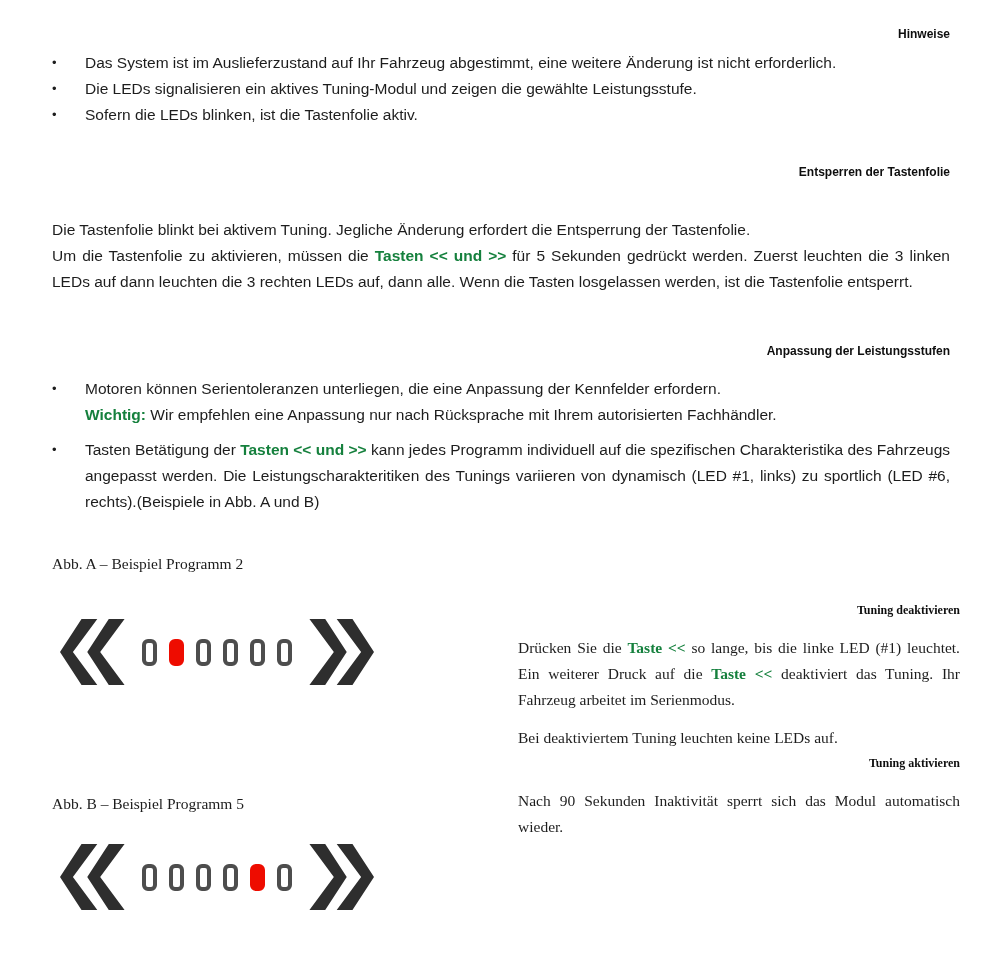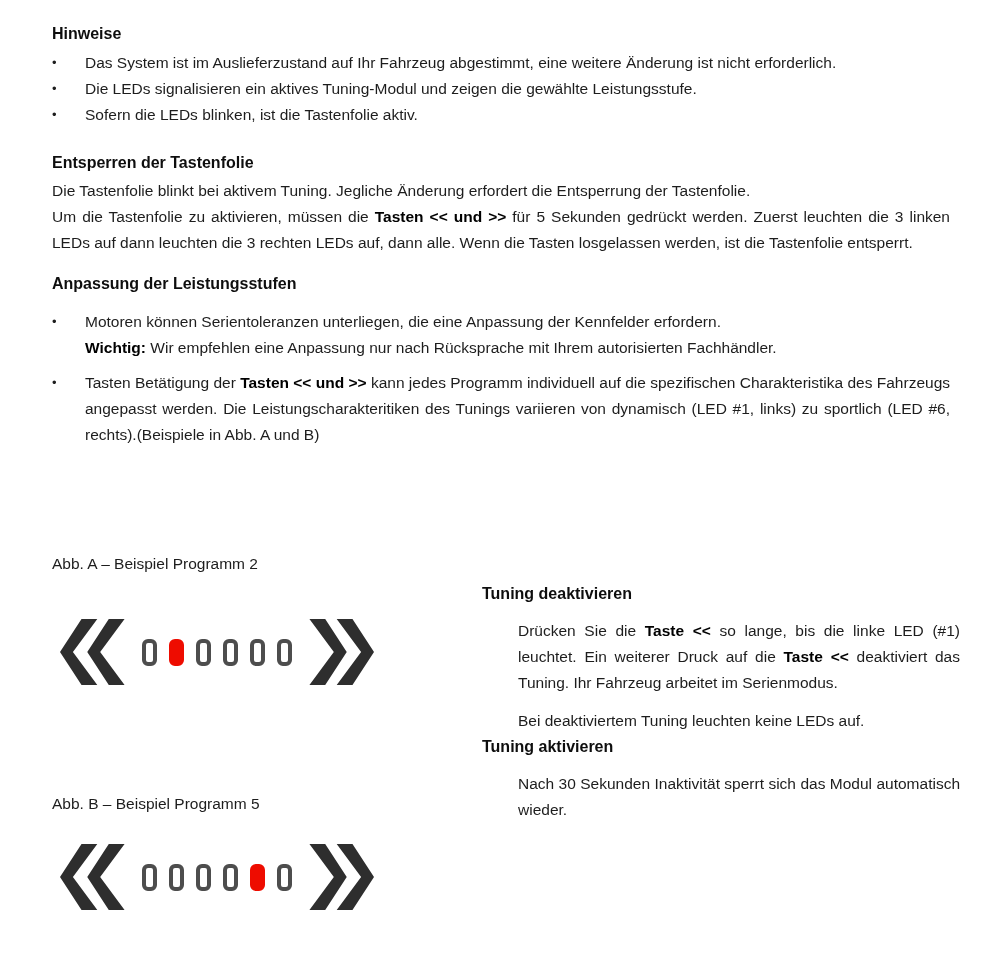"Hinweise" .sec-title { font-size: 16px -> 12px; text-align: none -> right }
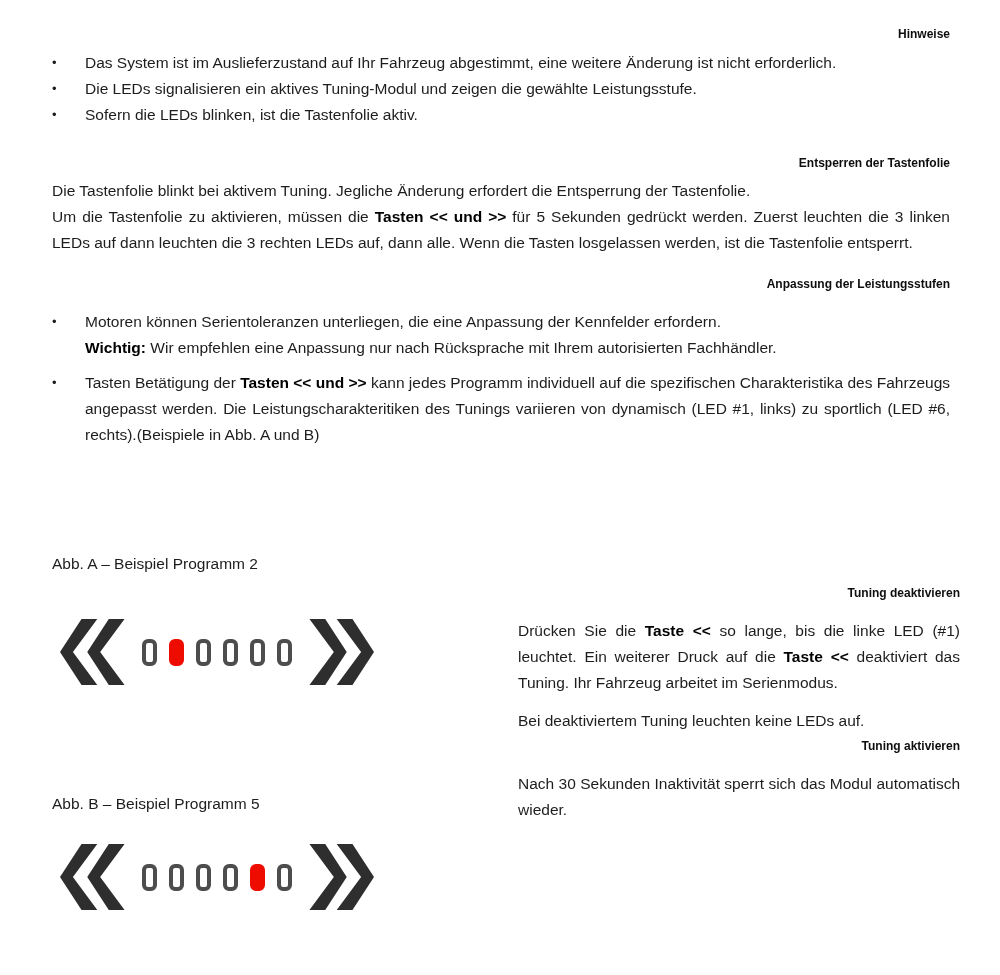"Entsperren der Tastenfolie" #sec-entsperren-title { margin-top: 23px -> 32px }
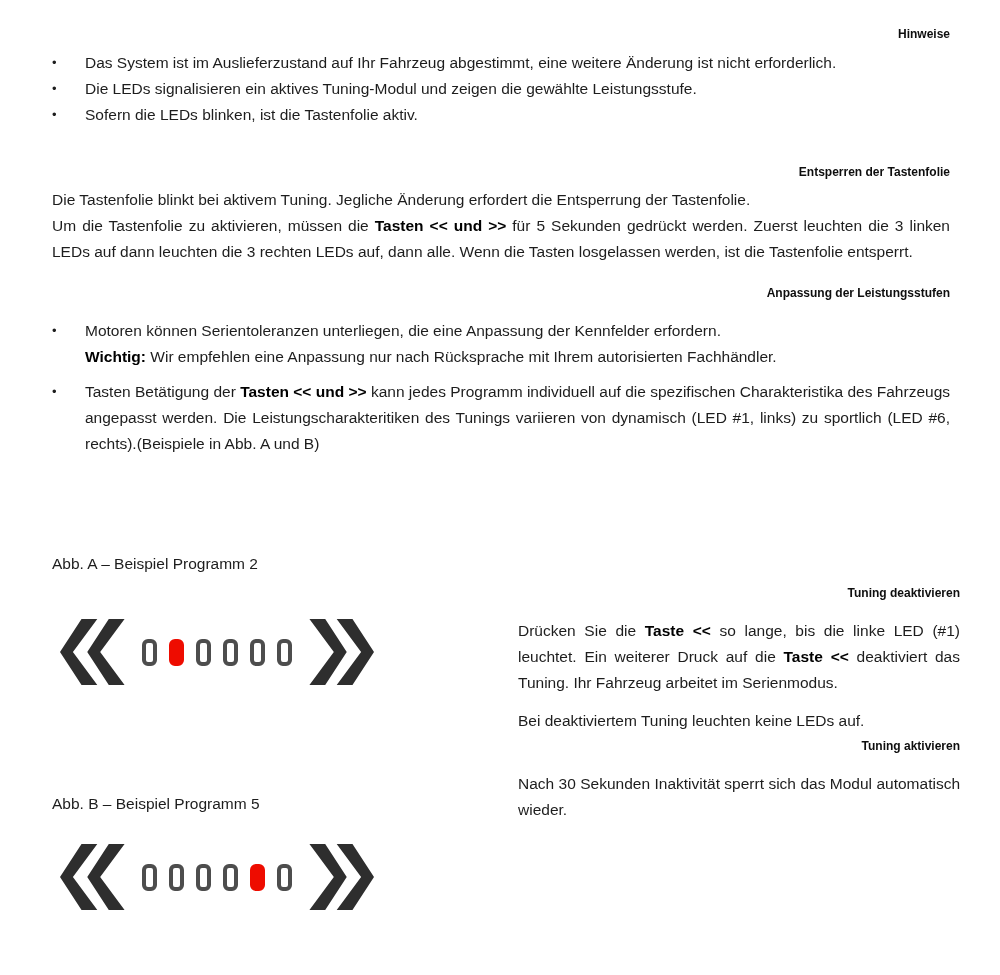"Die Tastenfolie blinkt bei aktivem" #entsperren-p { margin-top: 3px -> 33px }
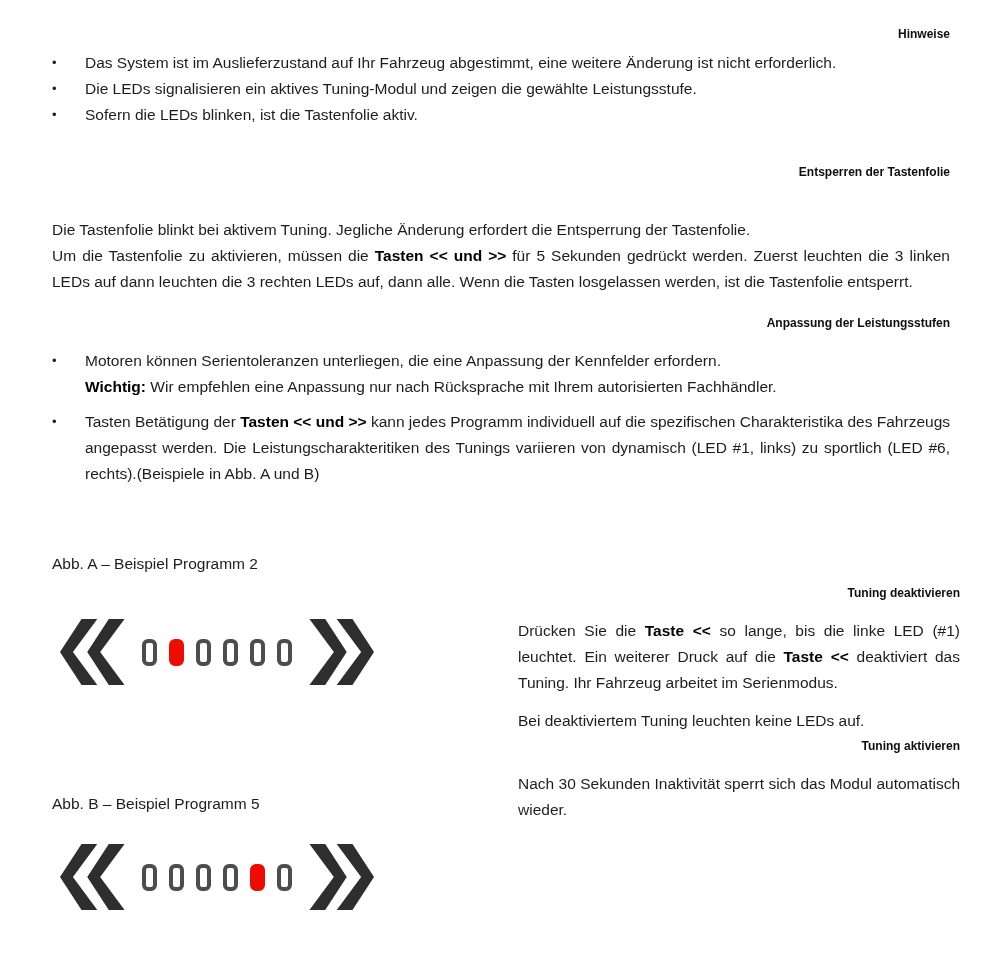"Tasten << und >>" b,strong { color: #000000 -> #15803d }
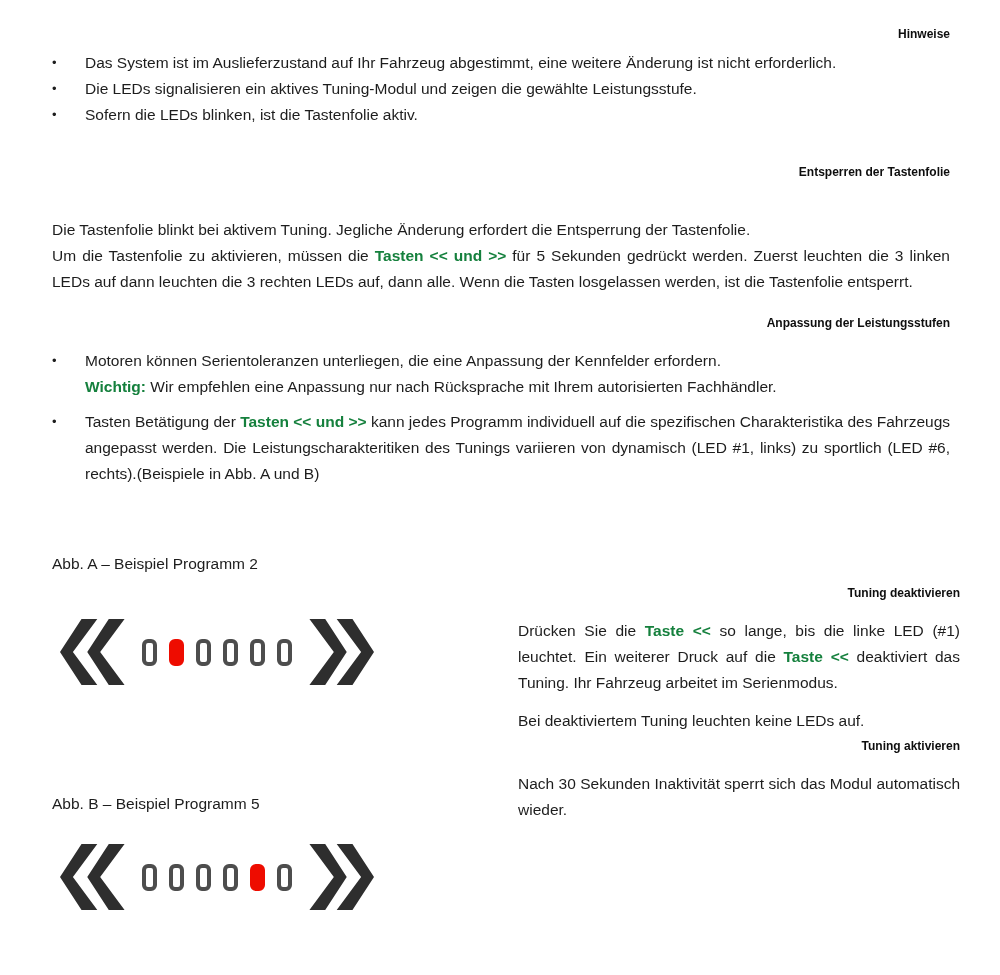"Anpassung der Leistungsstufen" #sec-anpassung-title { margin-top: 16px -> 44px }
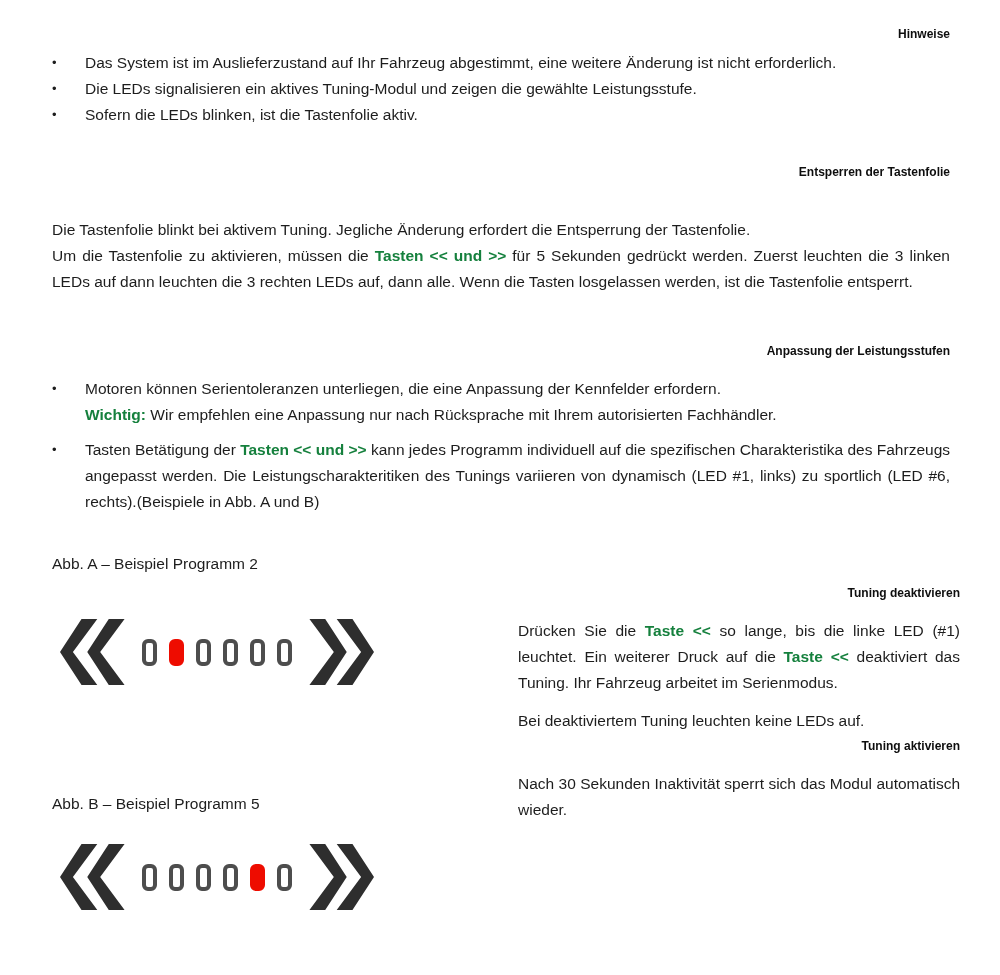"Abb. A – Beispiel Programm" .bottom-area { font-family: none -> Liberation Serif, serif }
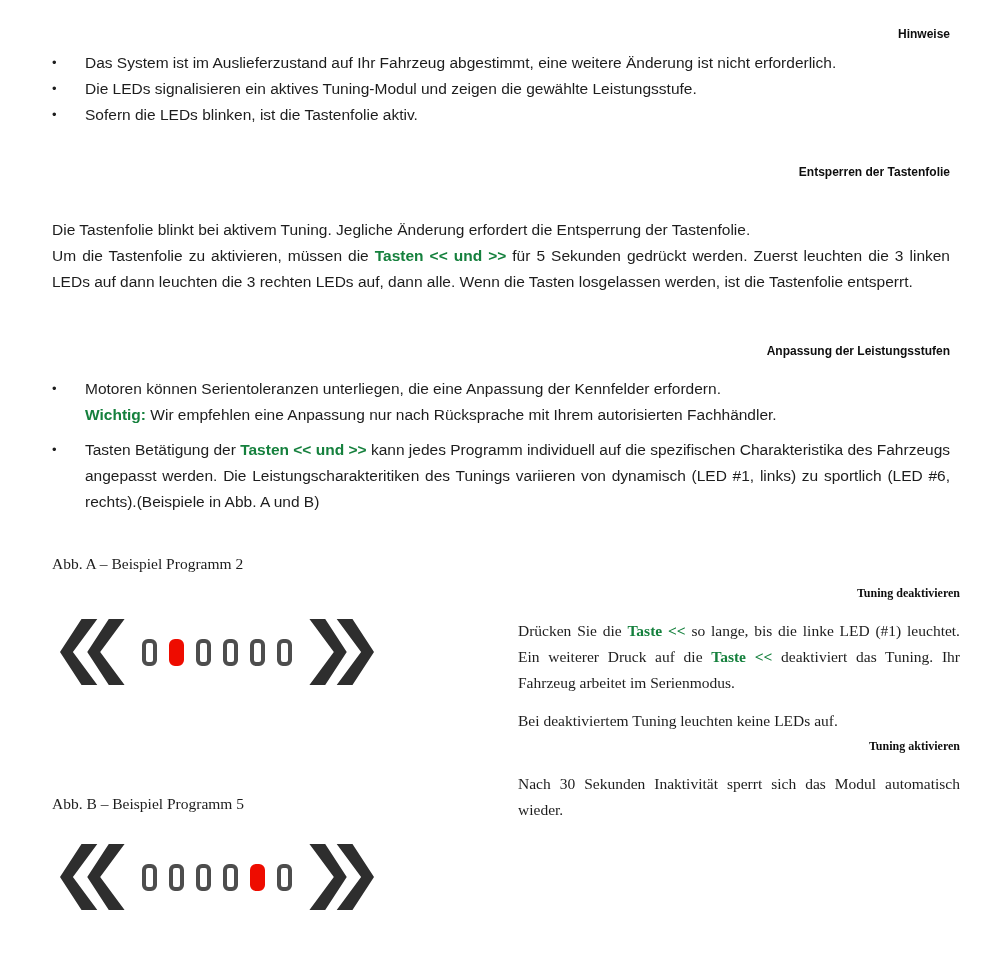"Tuning deaktivieren" .right-col { top: 41px -> 58px }
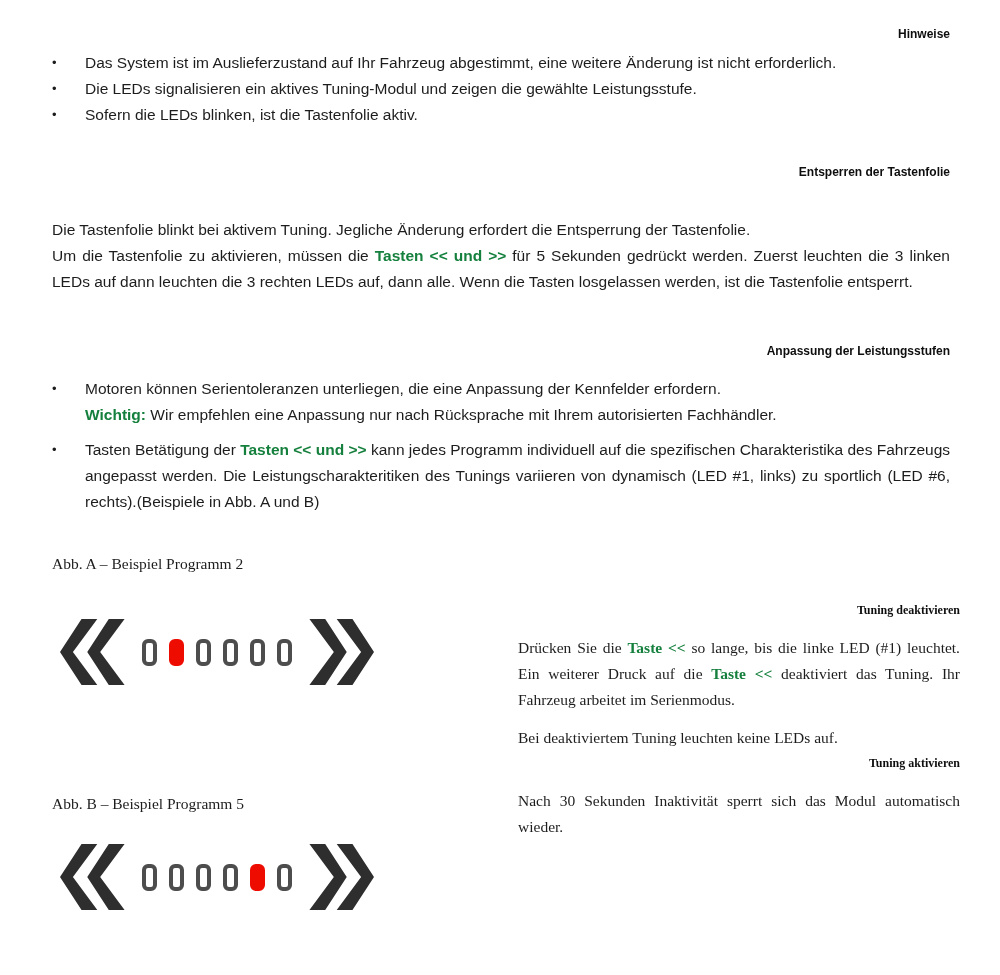"Nach 30 Sekunden Inaktivität sperrt" p.justify { text: 30 -> 90 }
